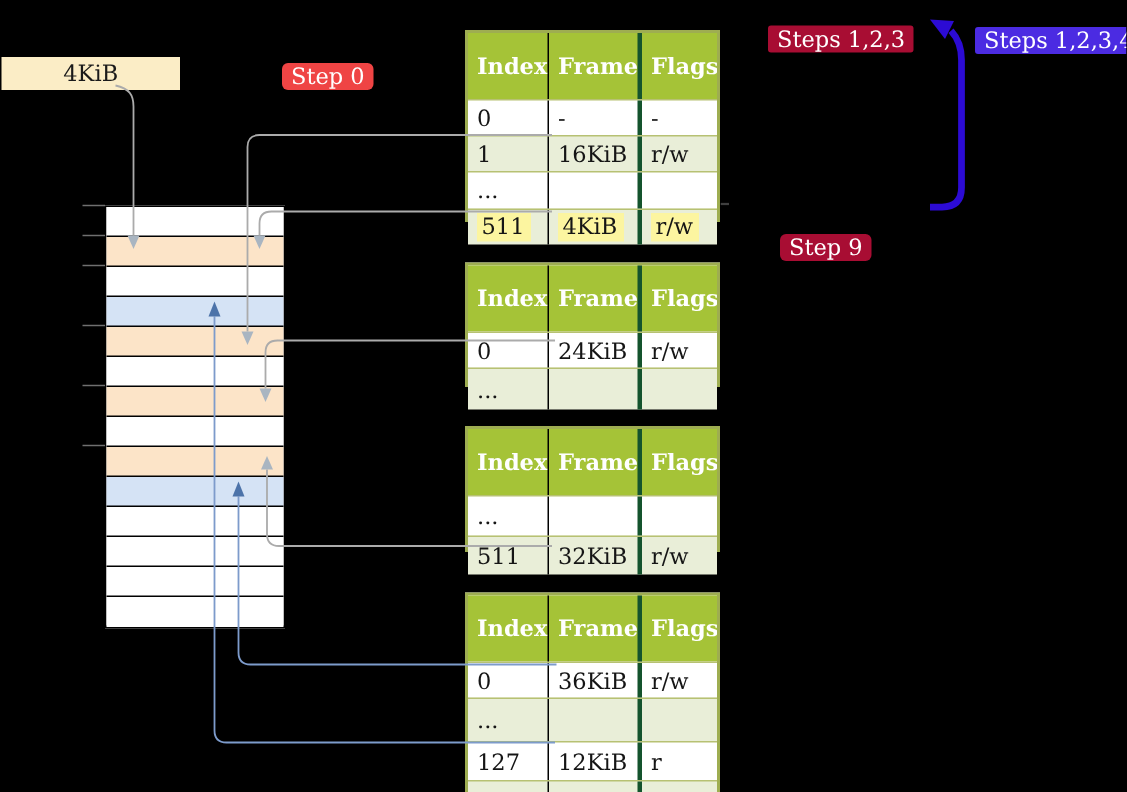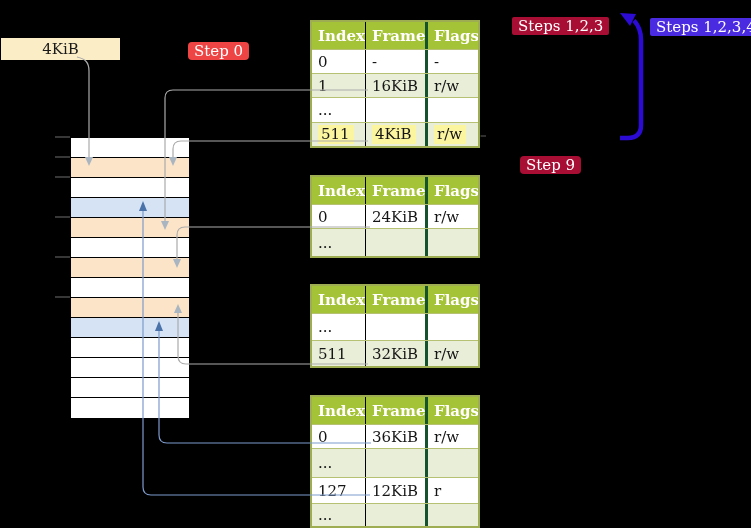"Index" .thead { height: 27px -> 44px }
